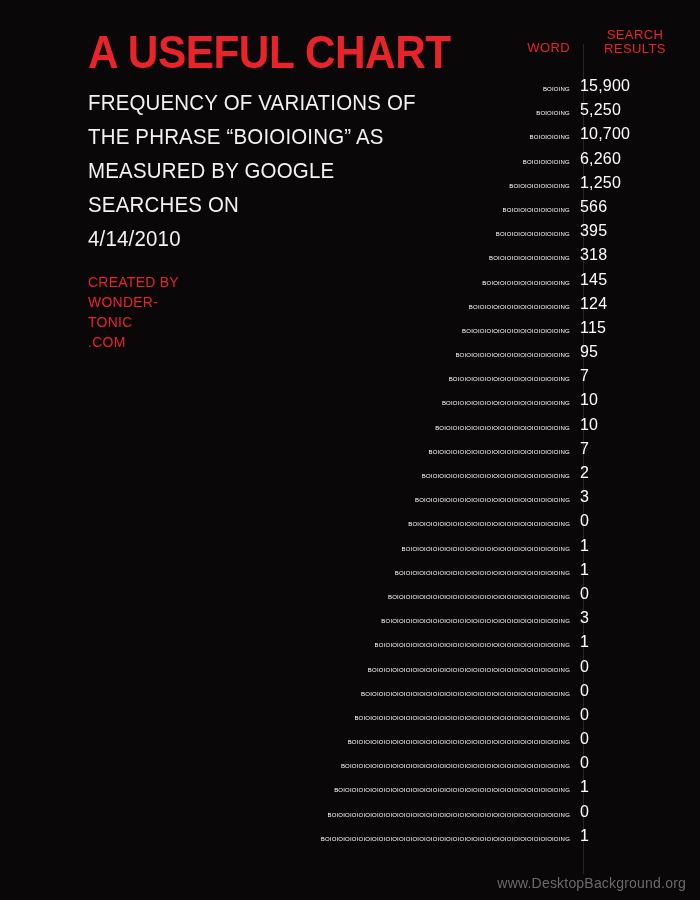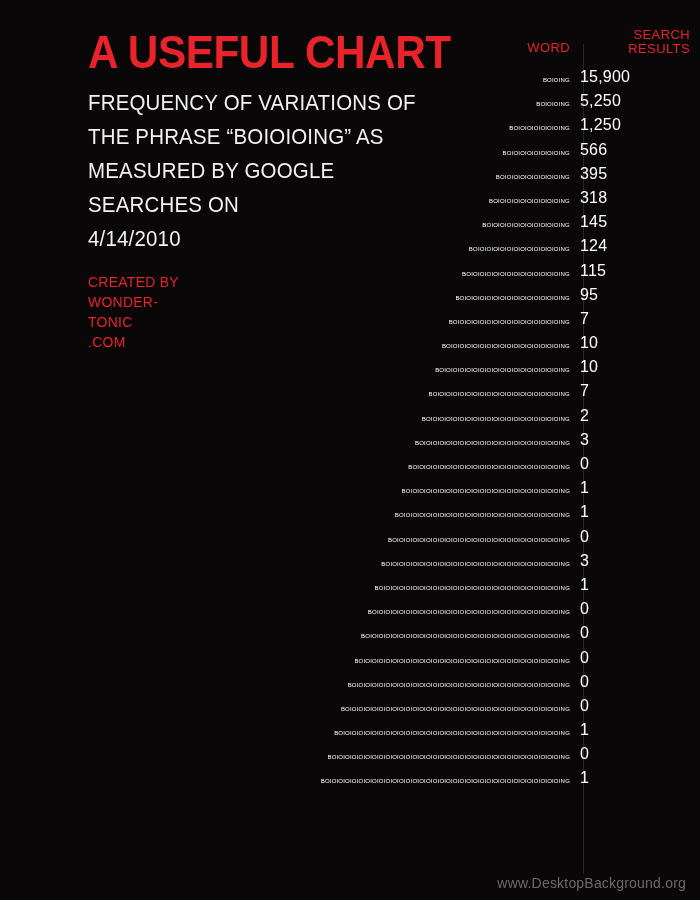"SEARCH" .head .res-head { text-align: right -> center }
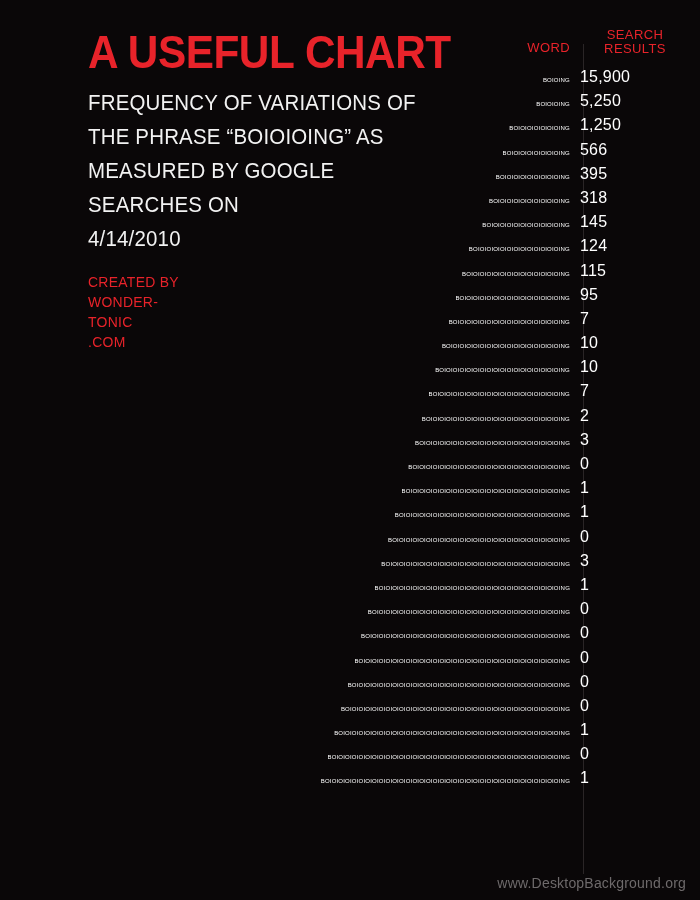"15,900" .rows { margin-top: 11px -> 20px }
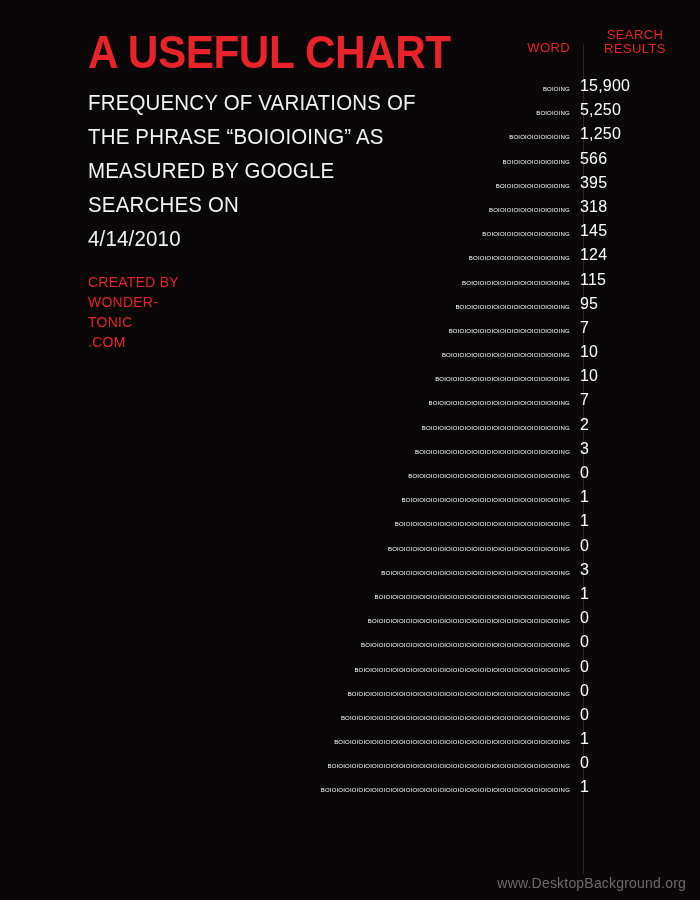"10,700" div.row { html: none -> <div> <div>BOIOIOIOING</div> <div>10,700</div> </div> }
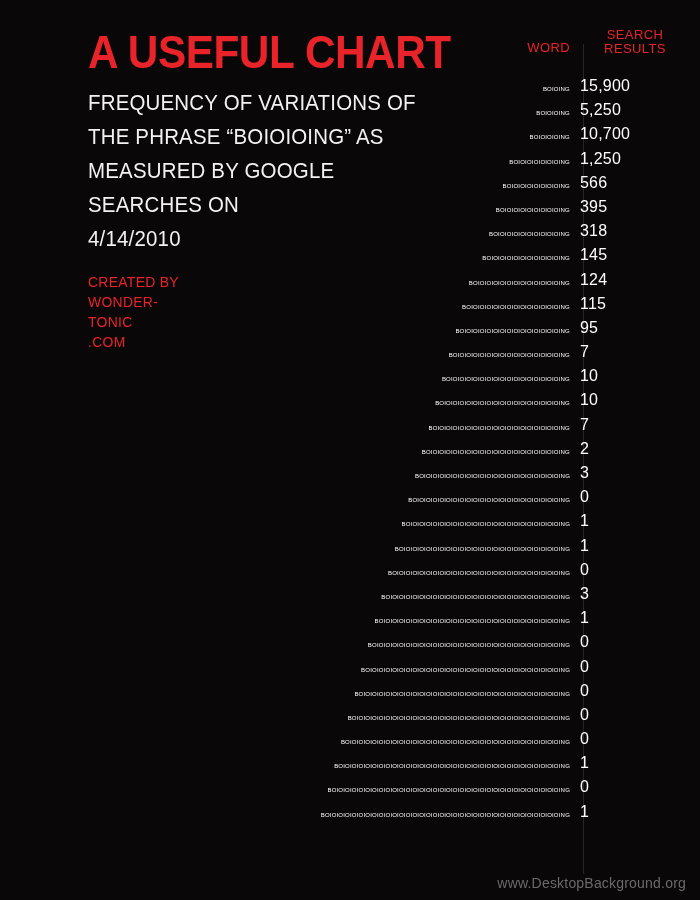"6,260" div.row { html: none -> <div> <div>BOIOIOIOIOING</div> <div>6,260</div> </div> }
